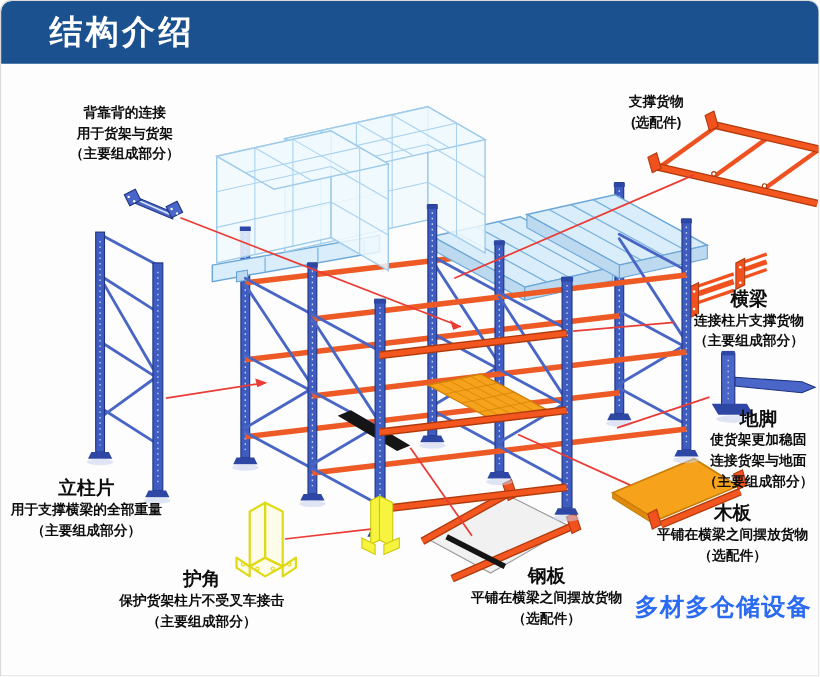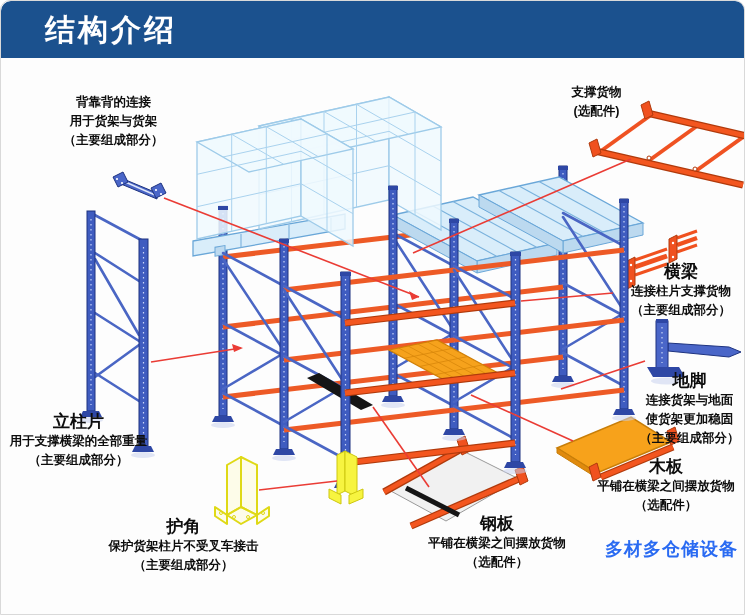"连接货架与地面" div.l { order: before "使货架更加稳固" -> after "使货架更加稳固" }
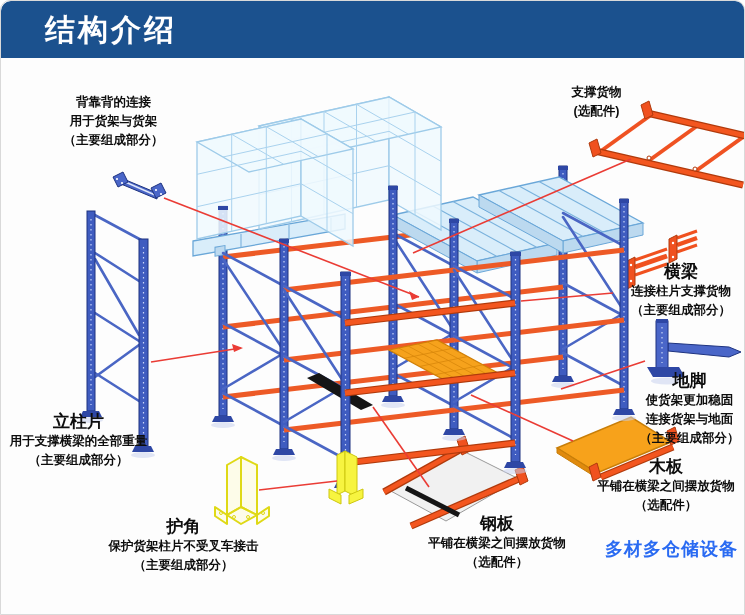"立柱片" div.lbl { top: 410px -> 432px }
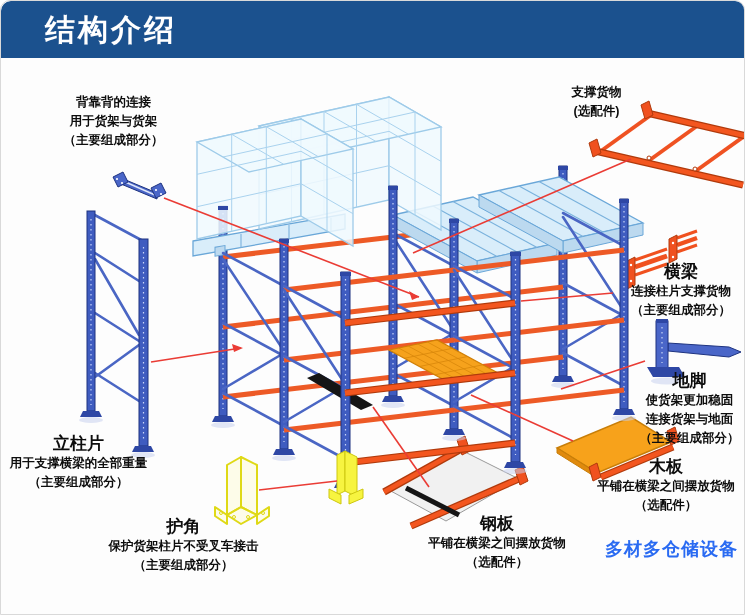"多材多仓储设备" #wm .b { font-size: 18px -> 22px }
